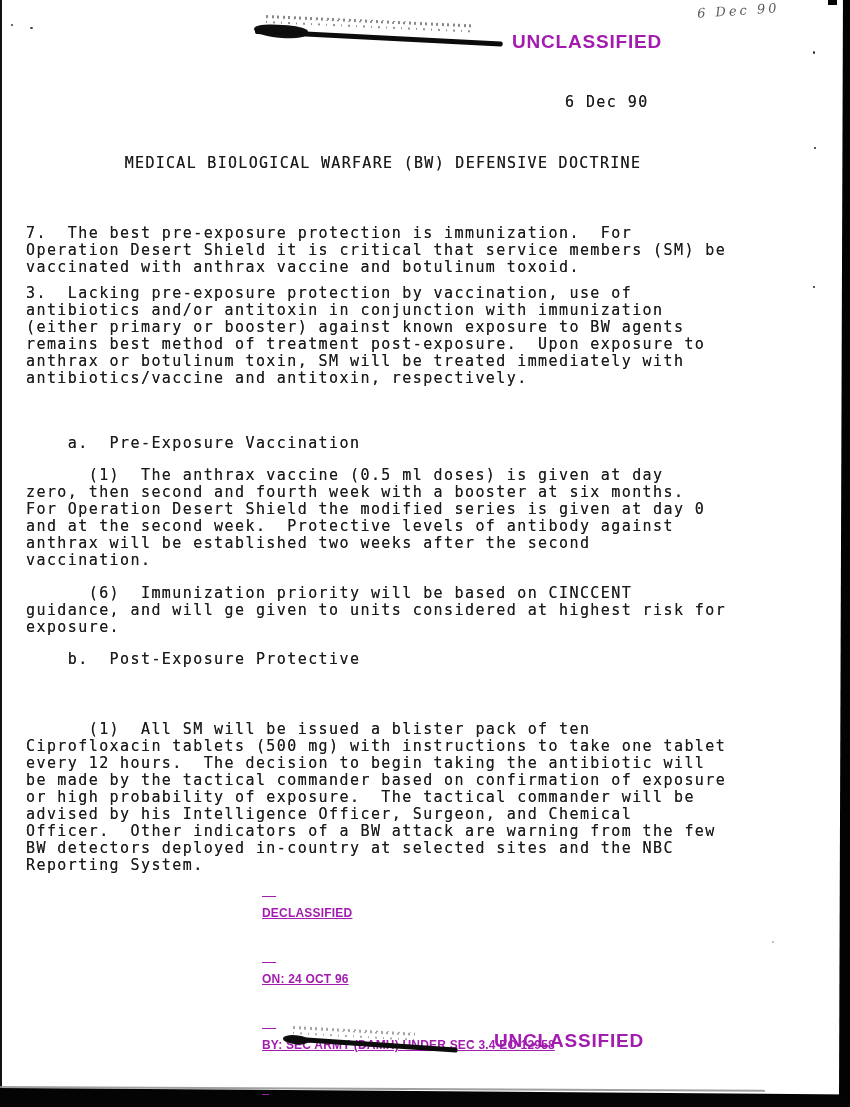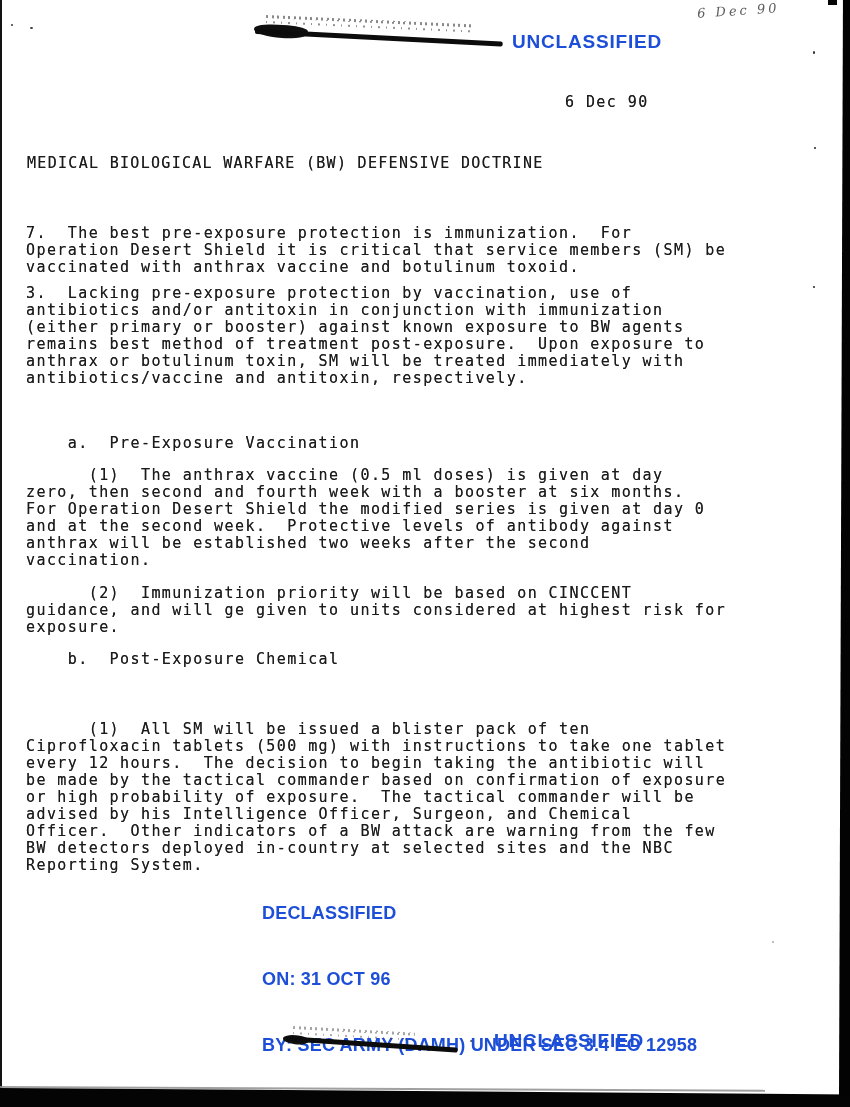"UNCLASSIFIED" .sans { color: #1d4ed8 -> #a21caf }
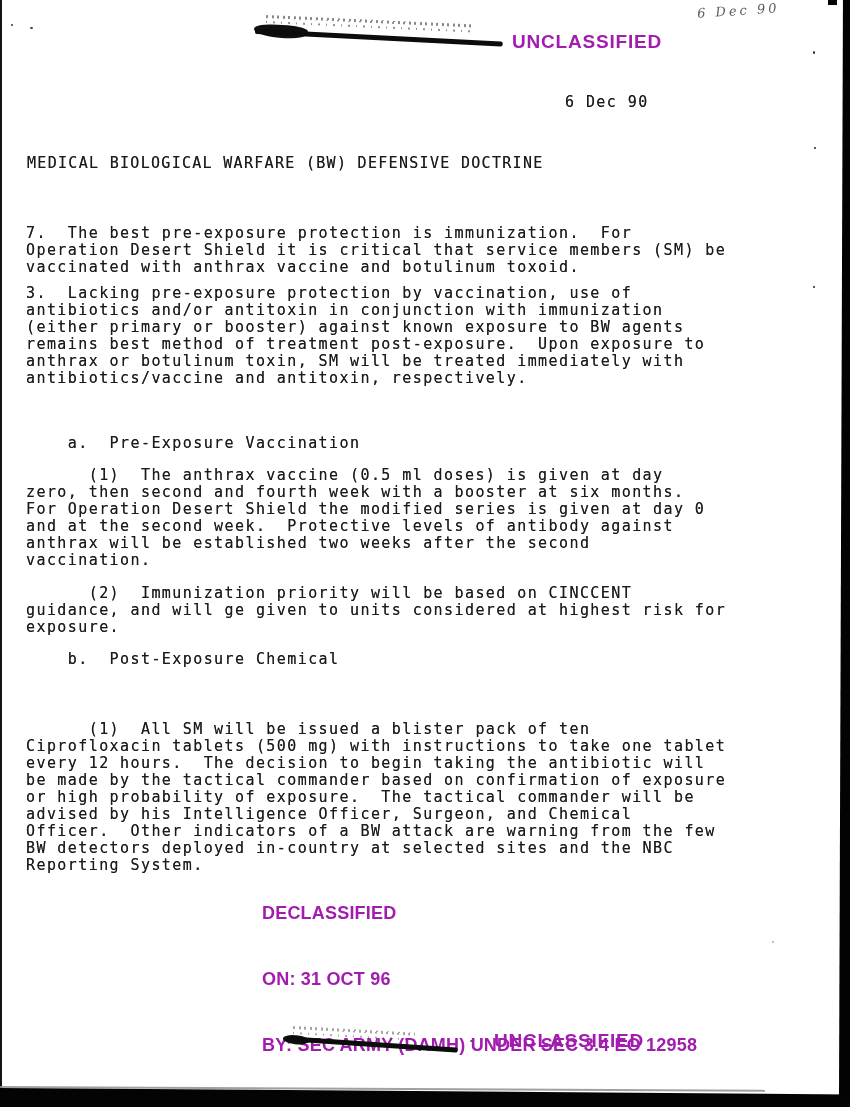"MEDICAL BIOLOGICAL WARFARE (BW)" .title-block { text-align: left -> center }
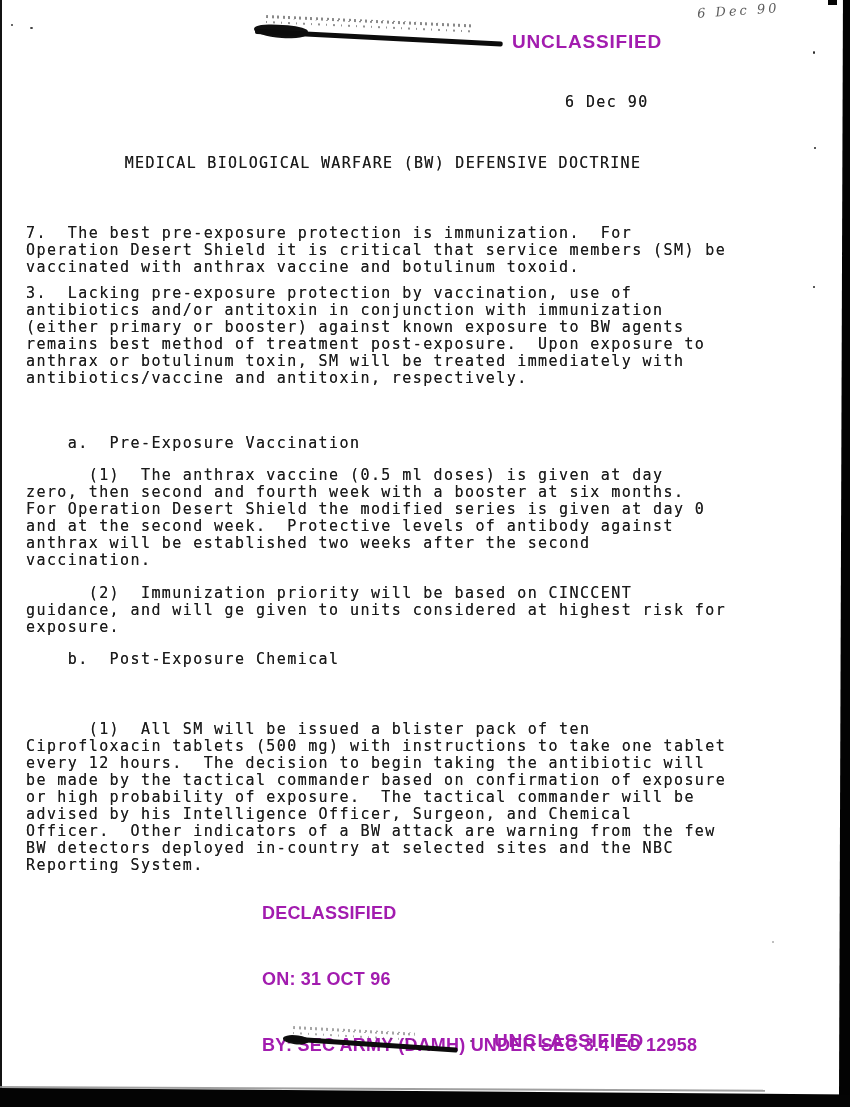"(2) Immunization priority will be" div.mono { text: 2 -> 6 }
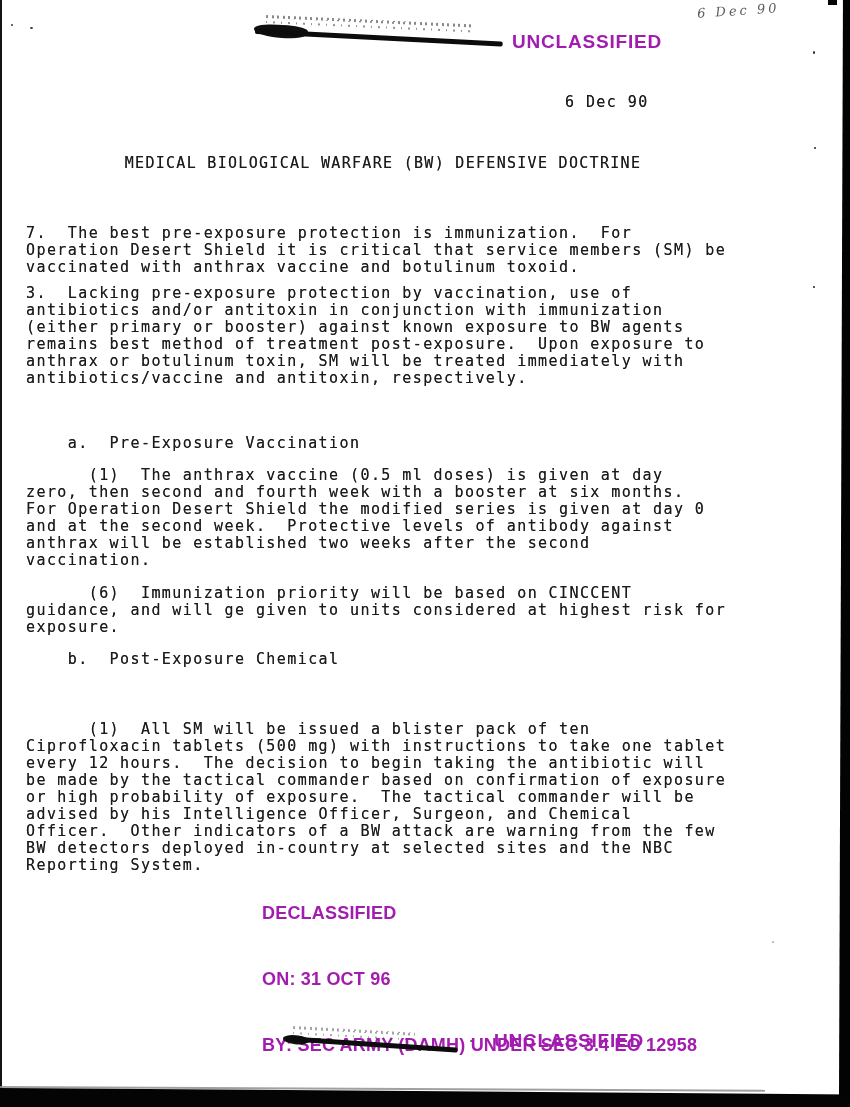"b. Post-Exposure Chemical" div.mono { text: Chemical -> Protective }
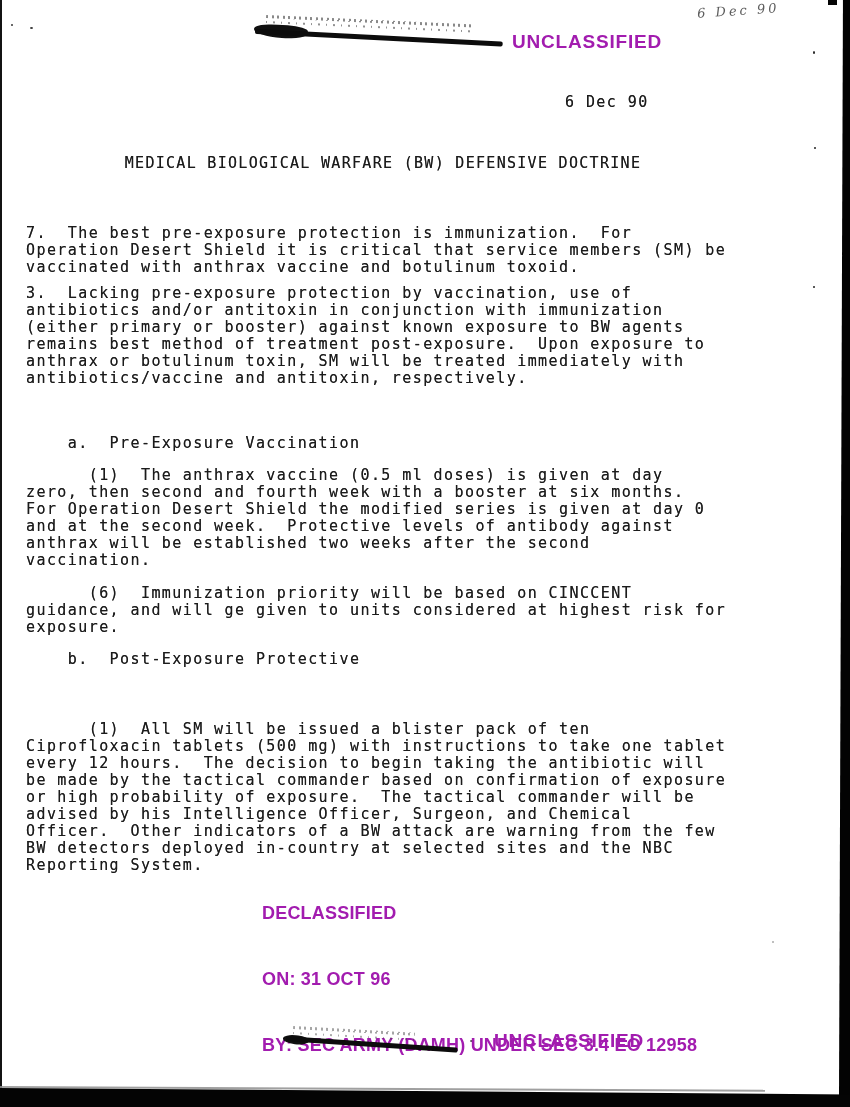"DECLASSIFIED" .stamp { font-size: 18px -> 12px; text-decoration: none -> underline }
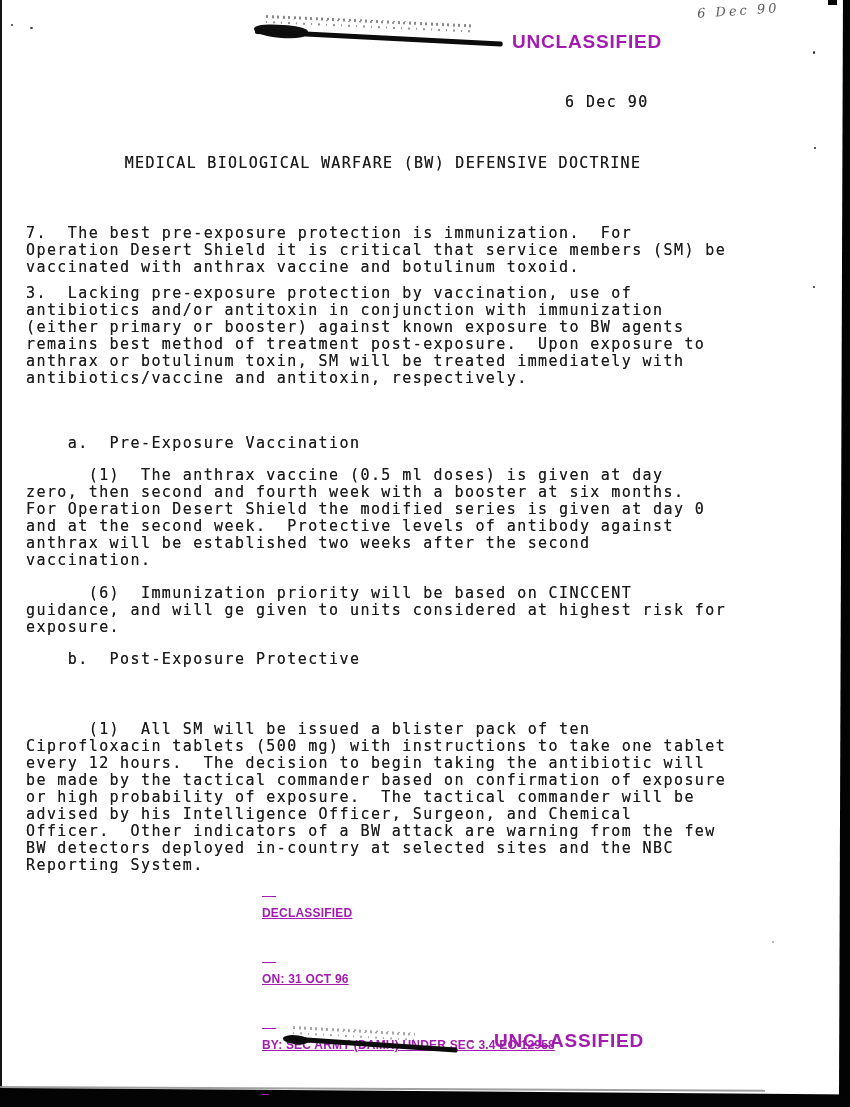"ON: 31 OCT 96" div { text: 31 -> 24 }
